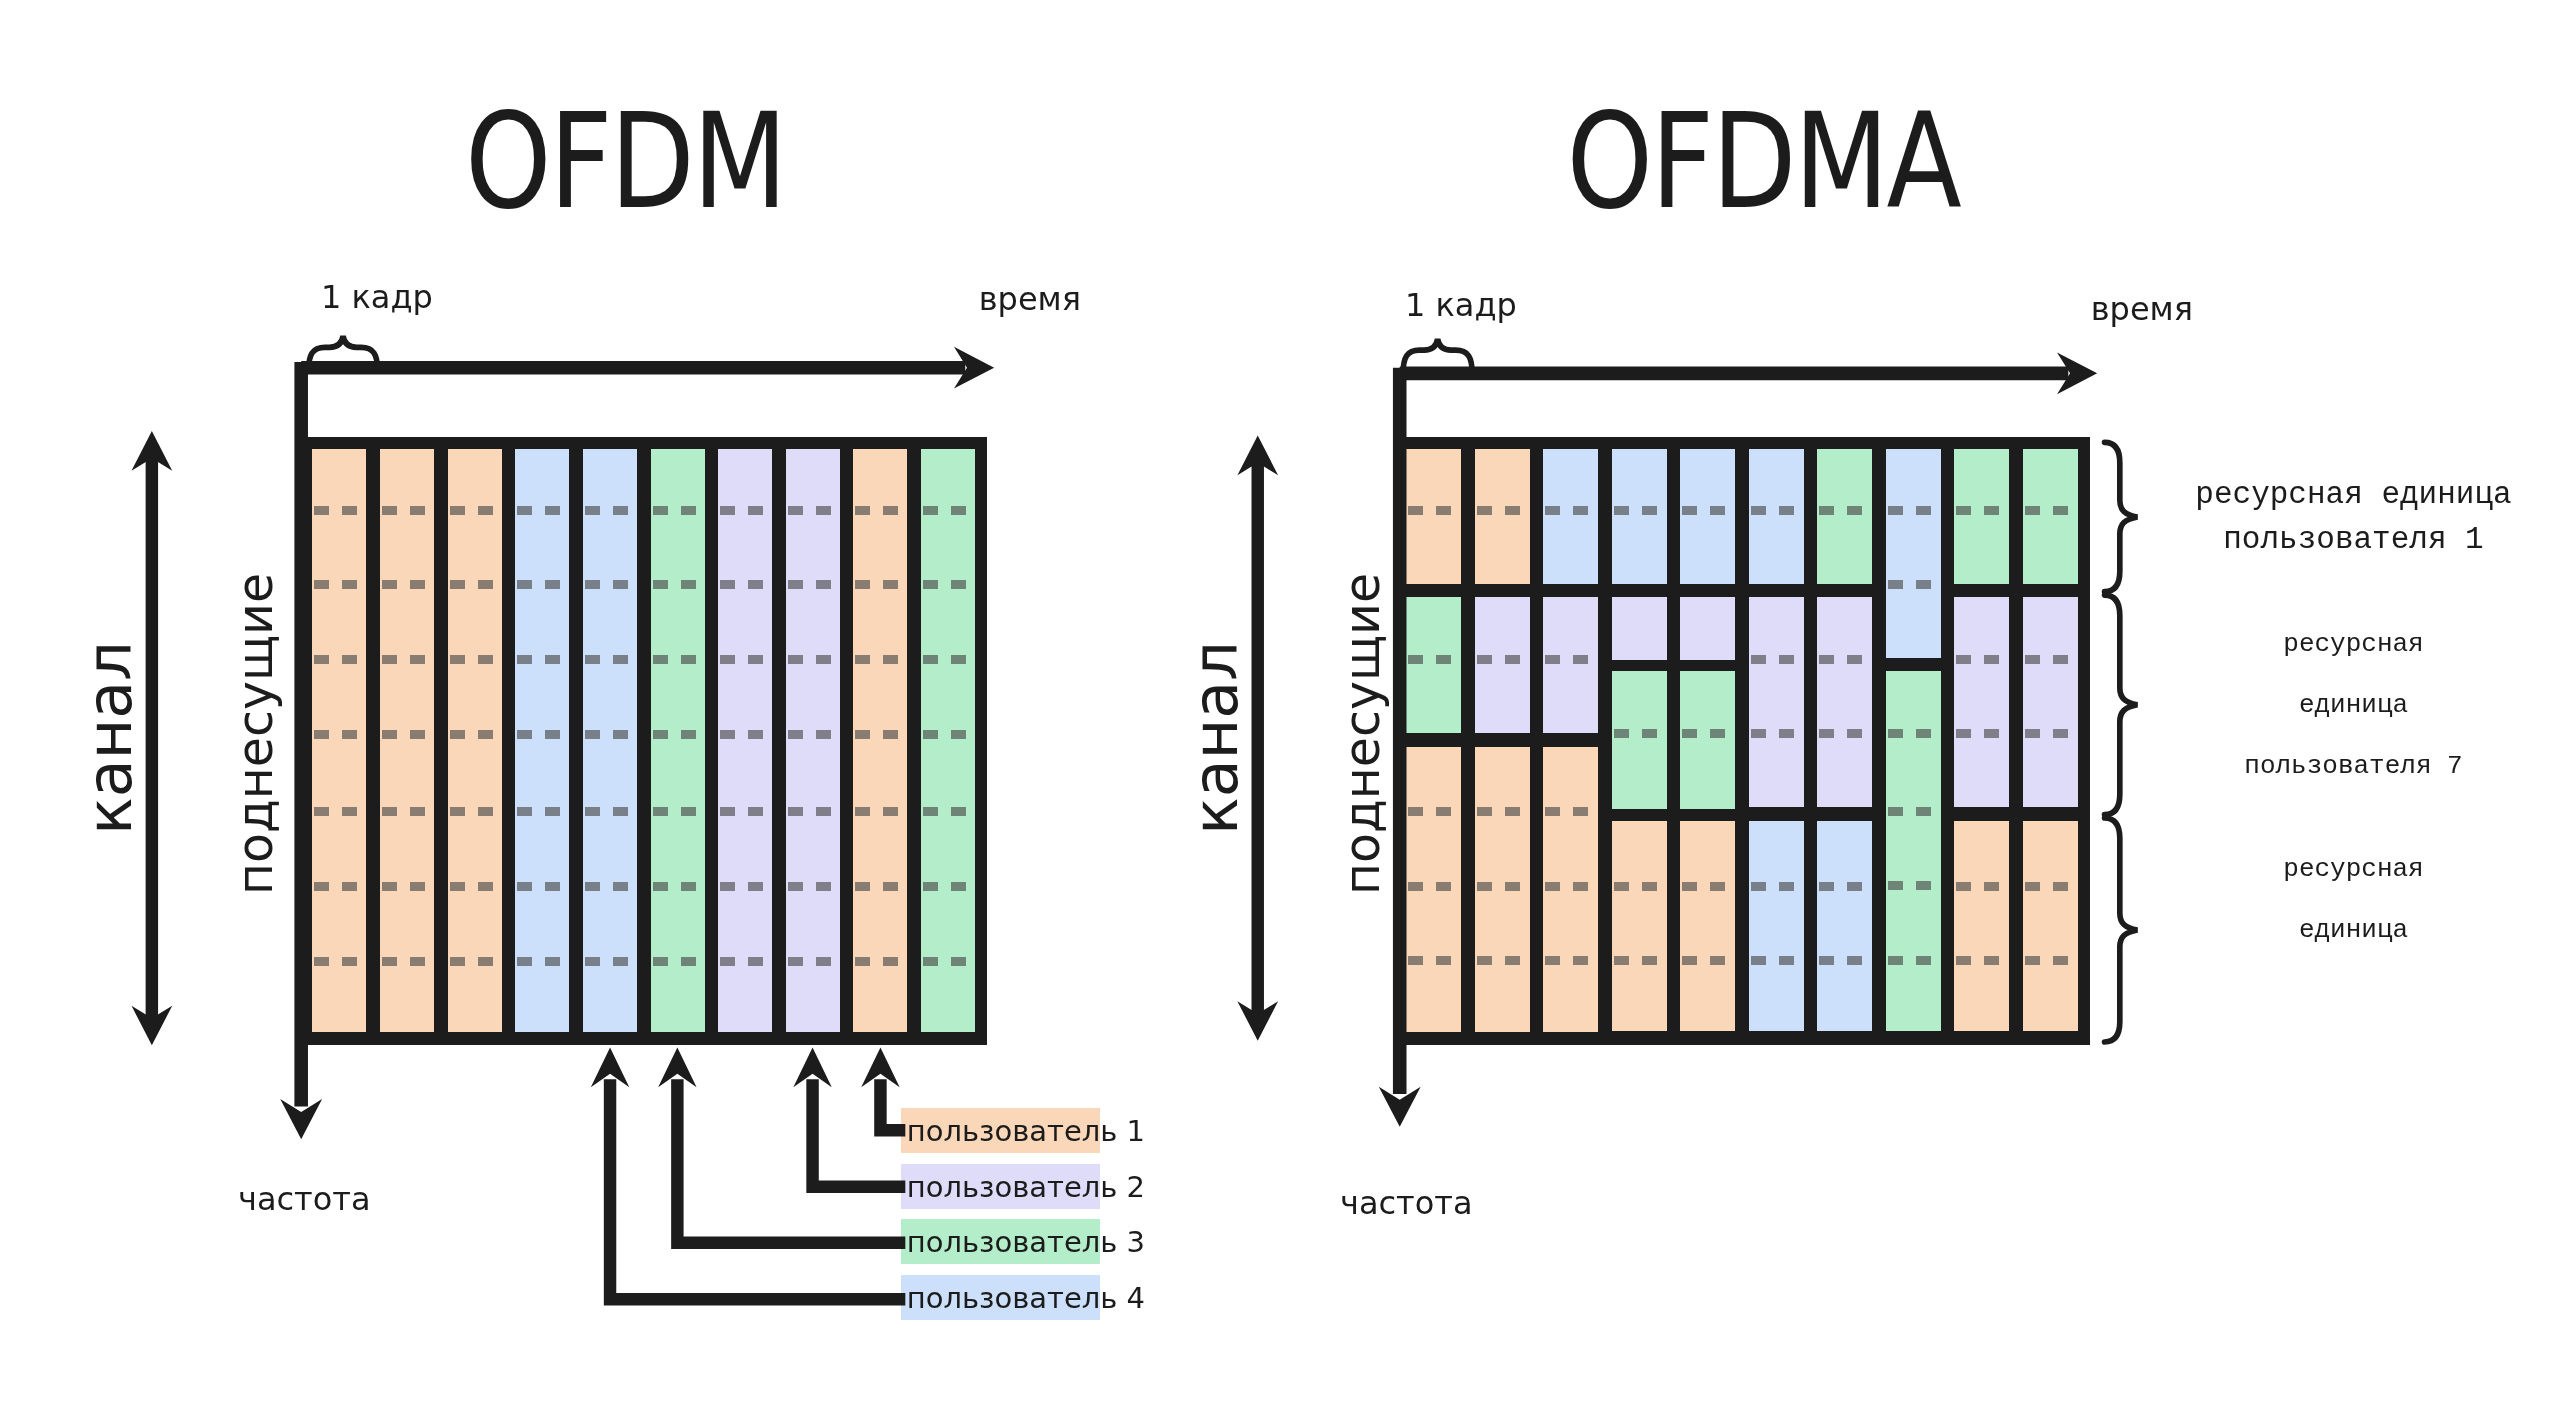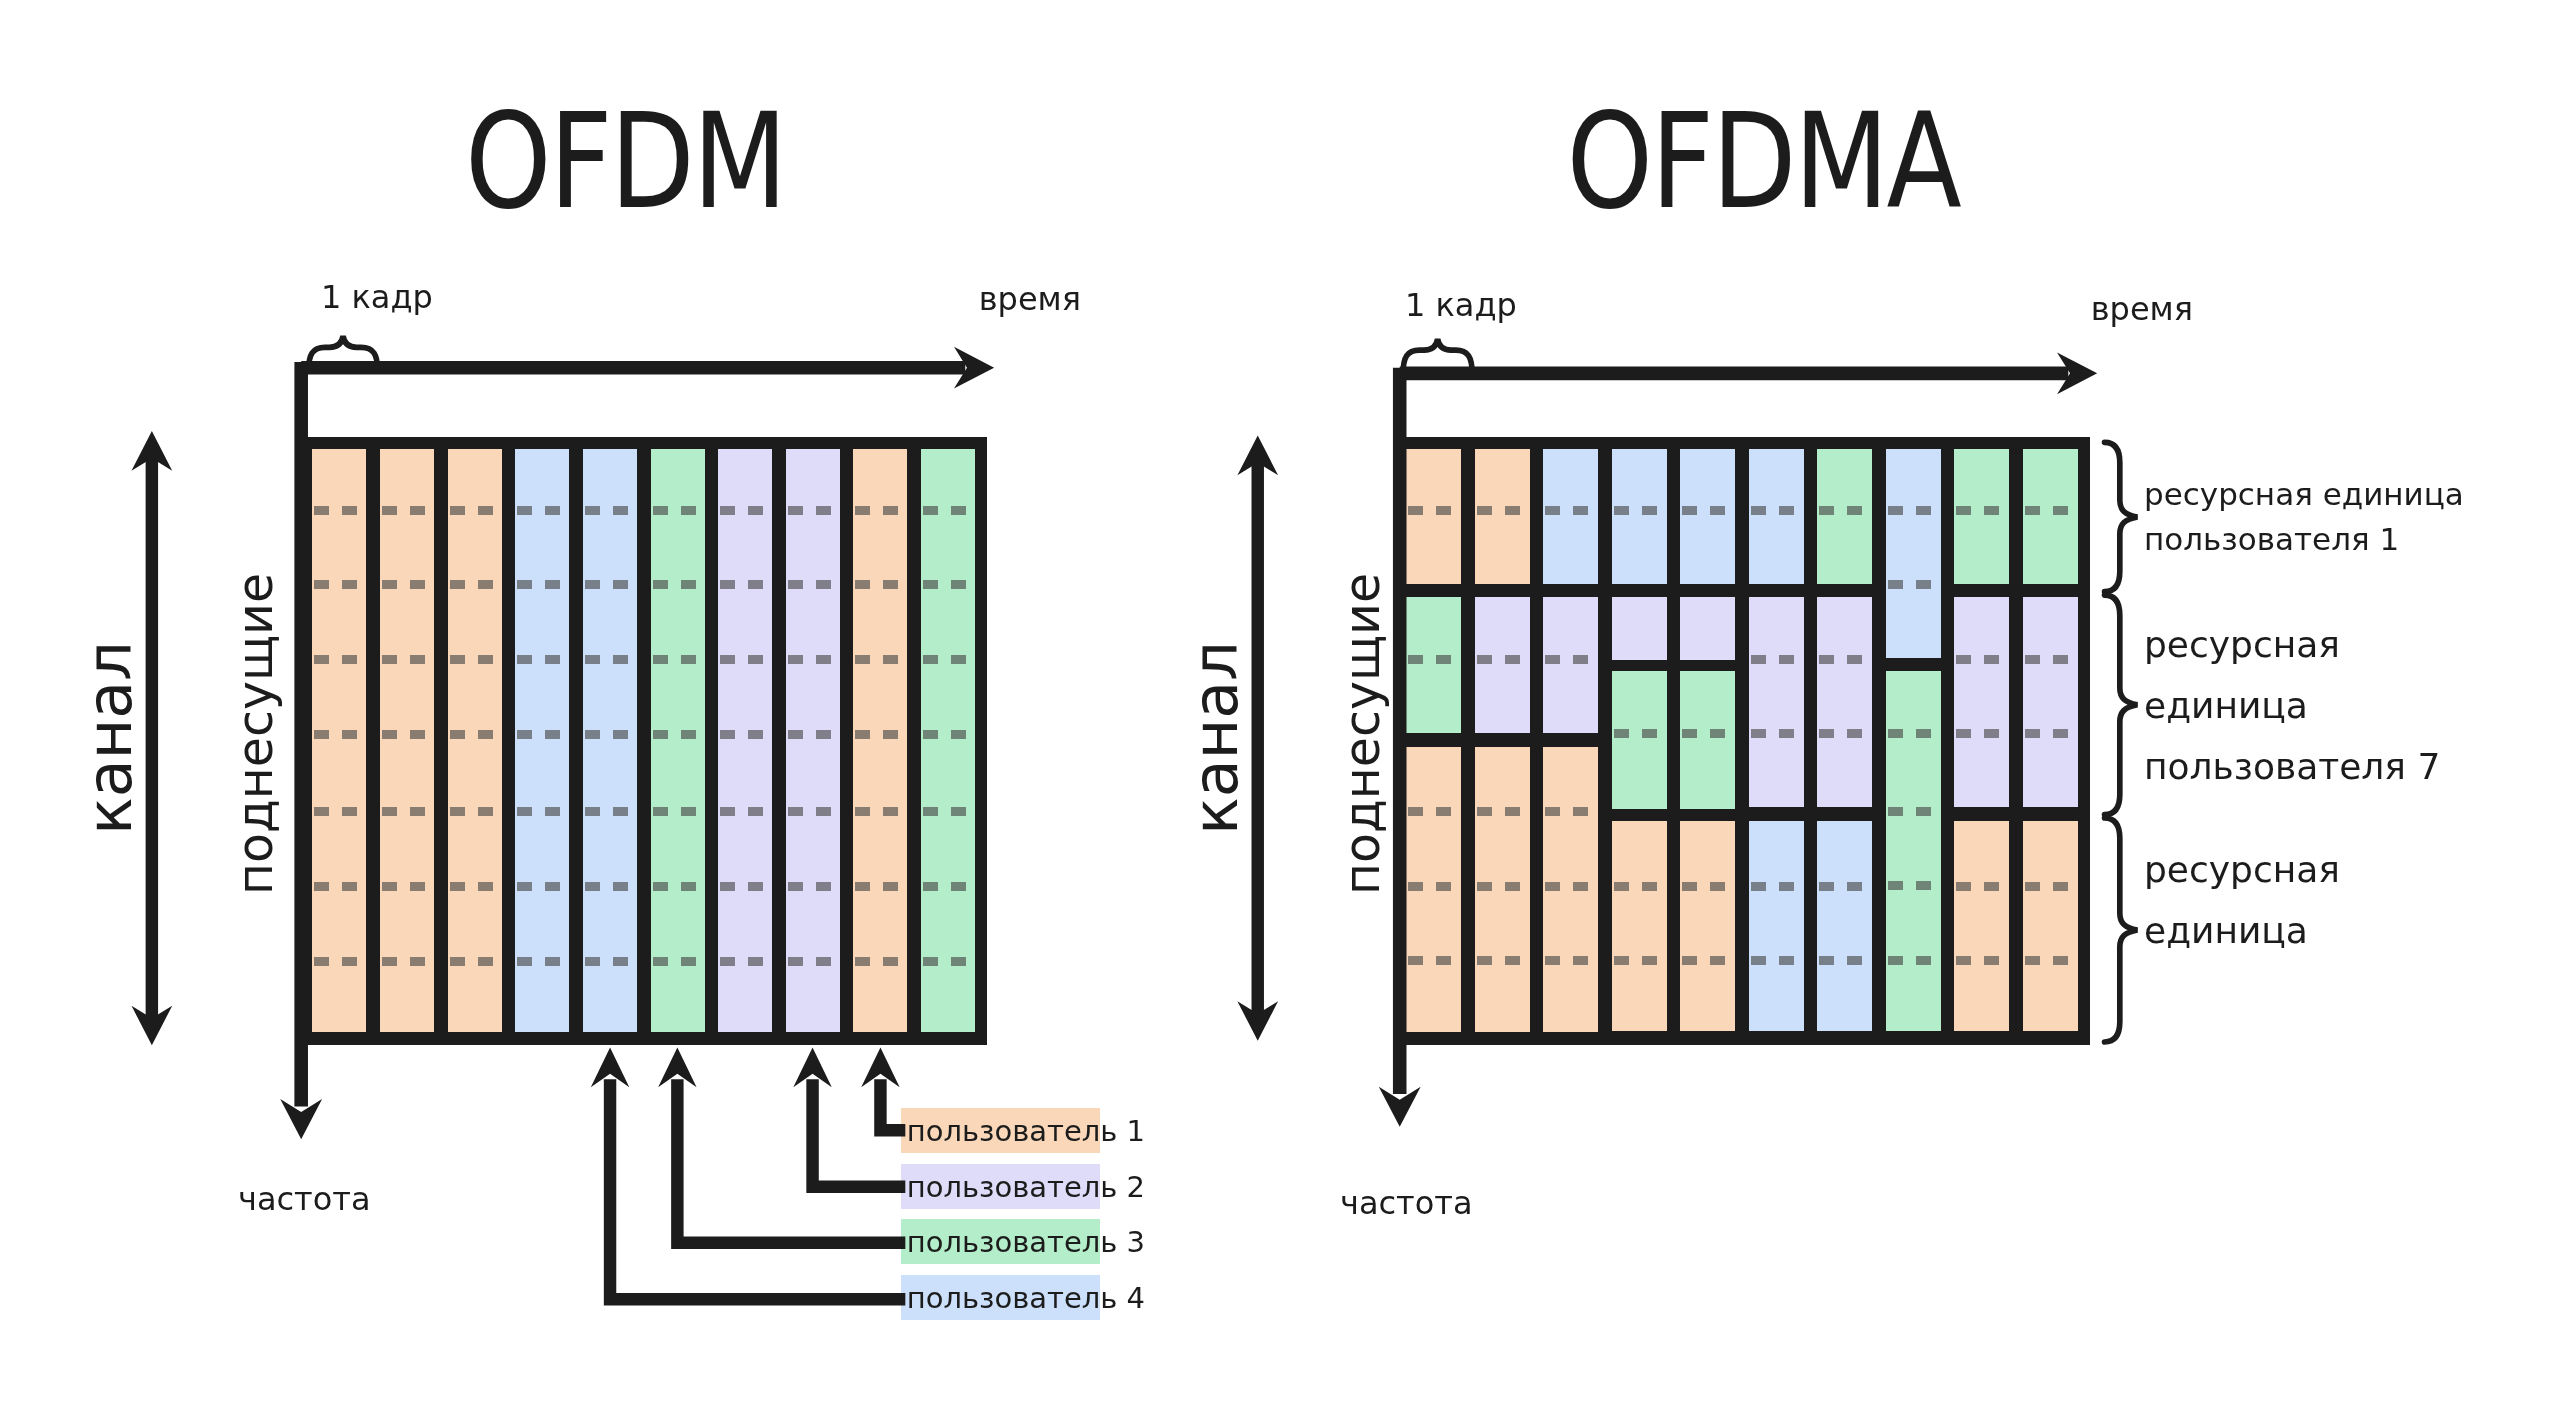"ресурсная единица" .res-label { font-family: none -> Liberation Mono, monospace; text-align: none -> center }
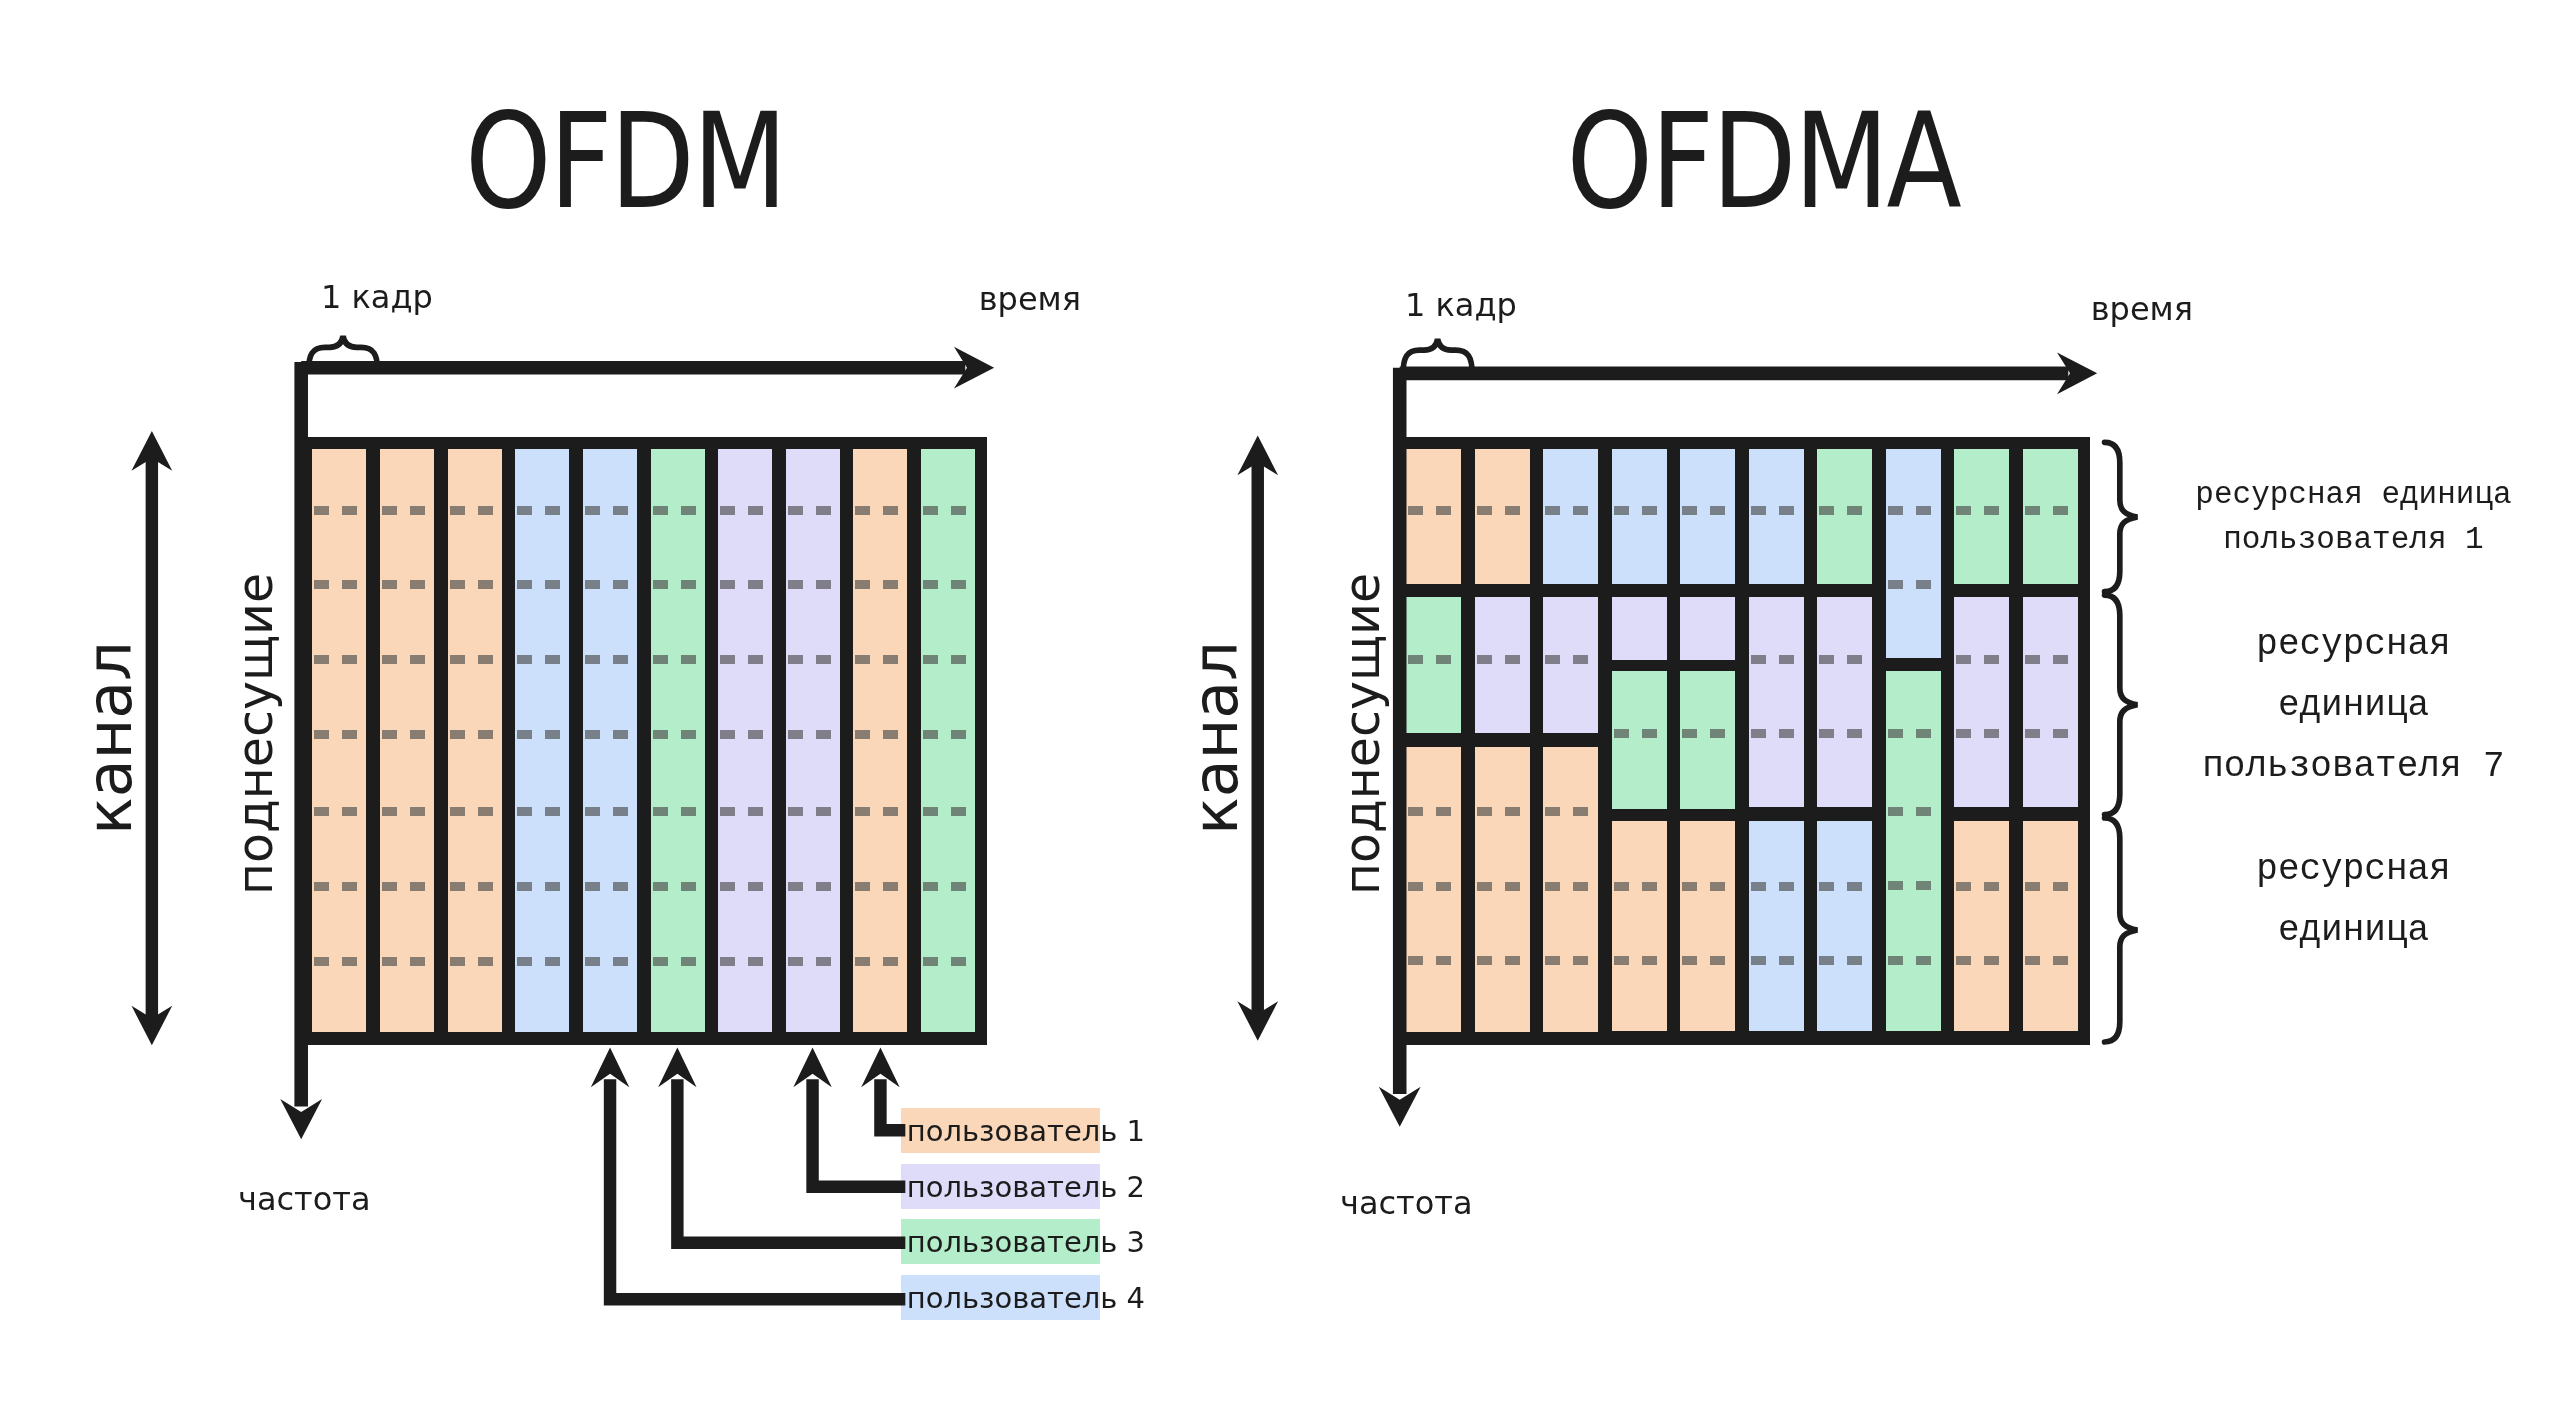"ресурсная" .res-large { font-size: 36px -> 26px }
